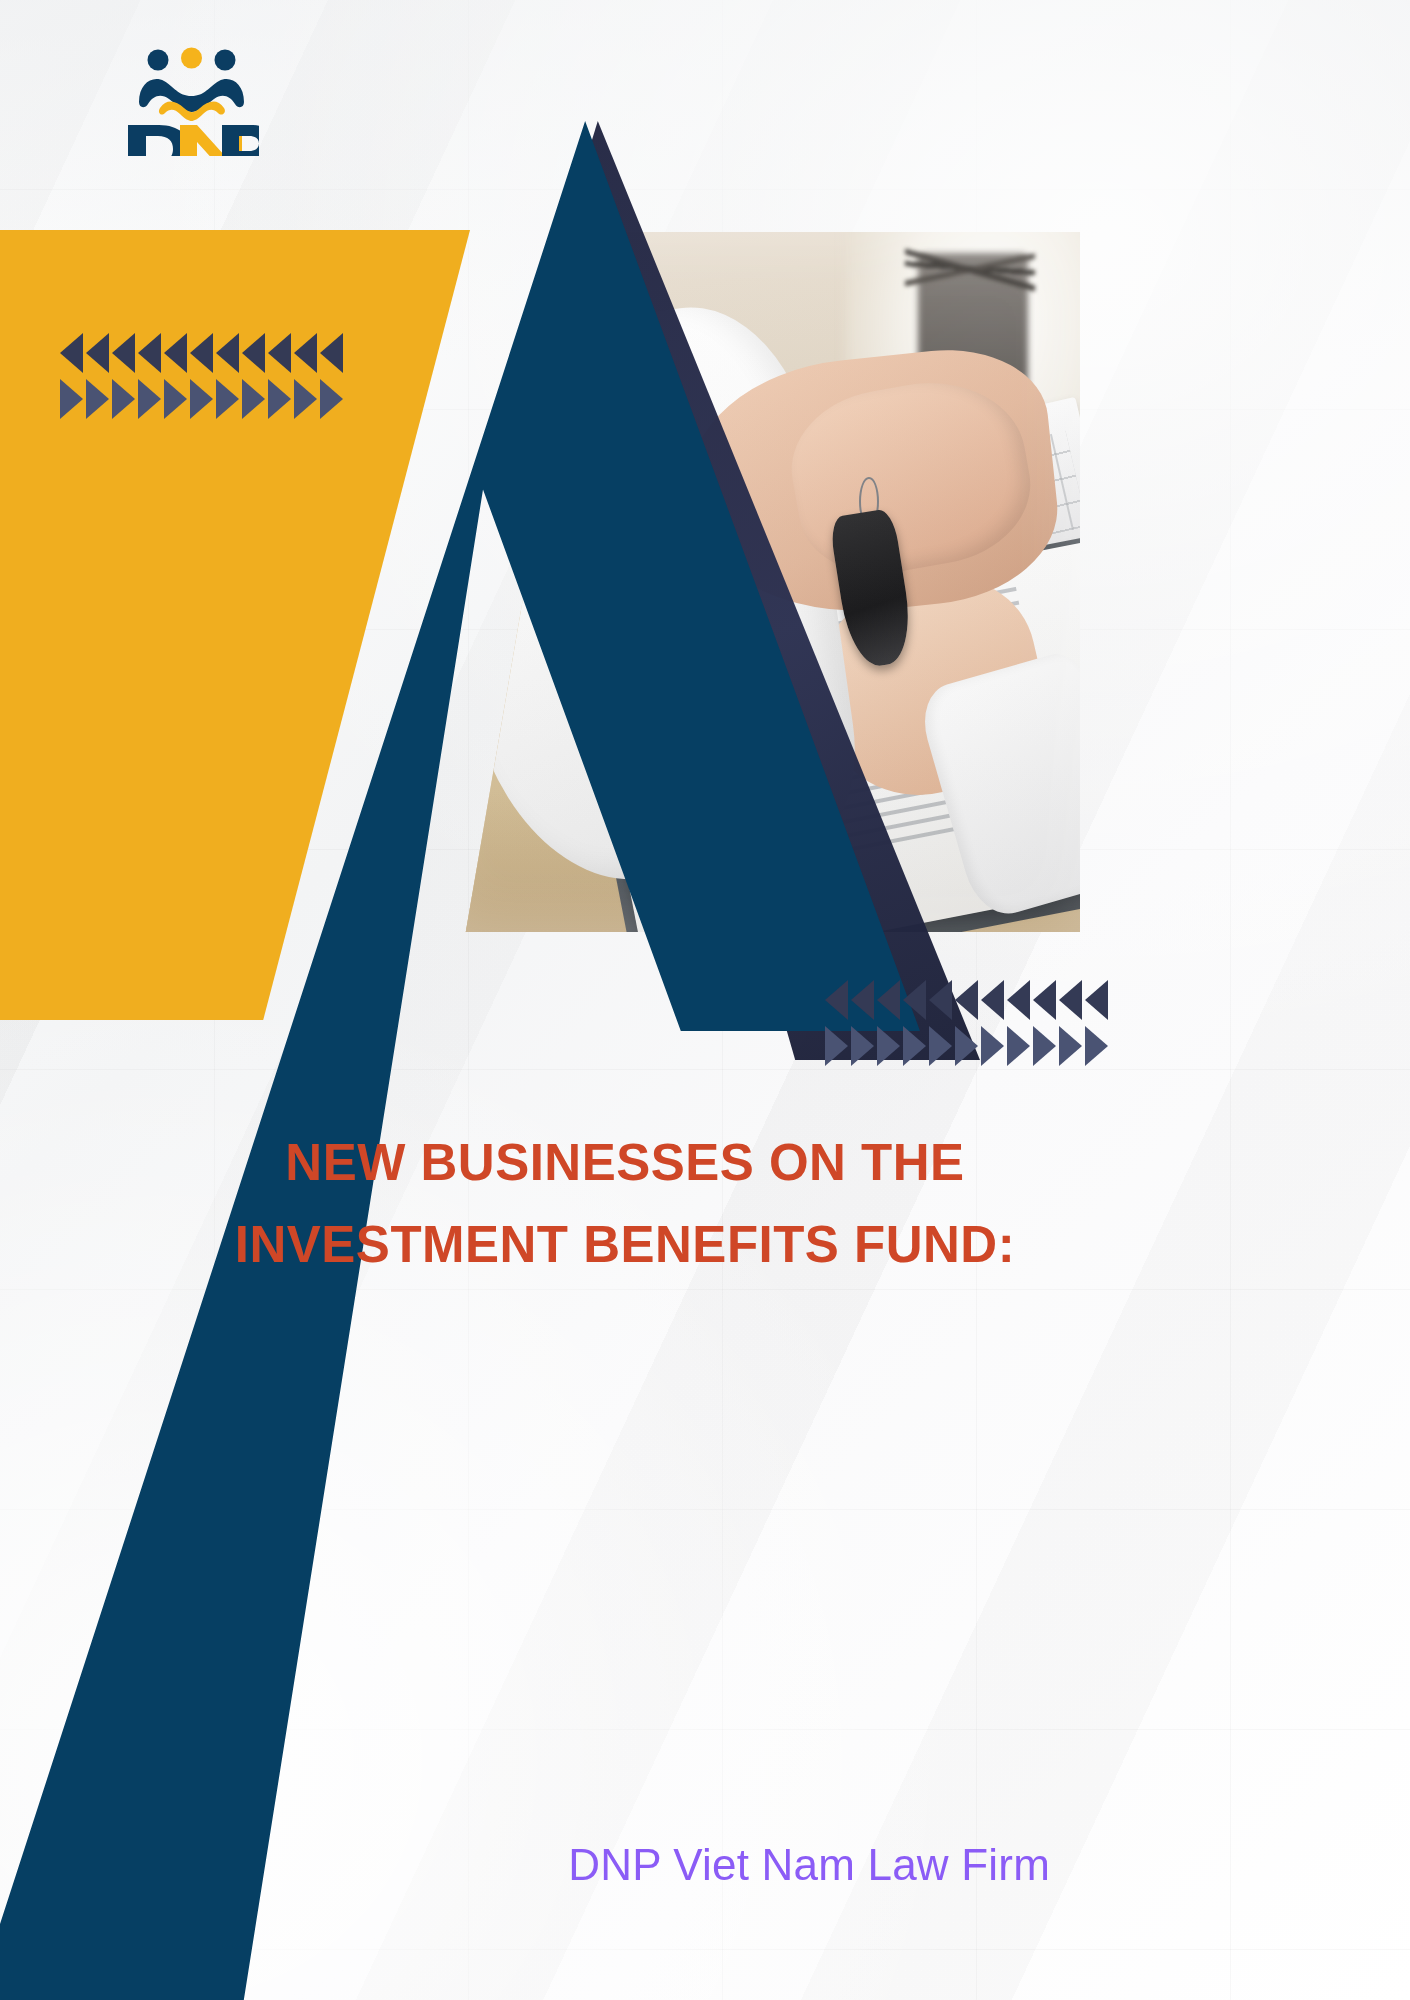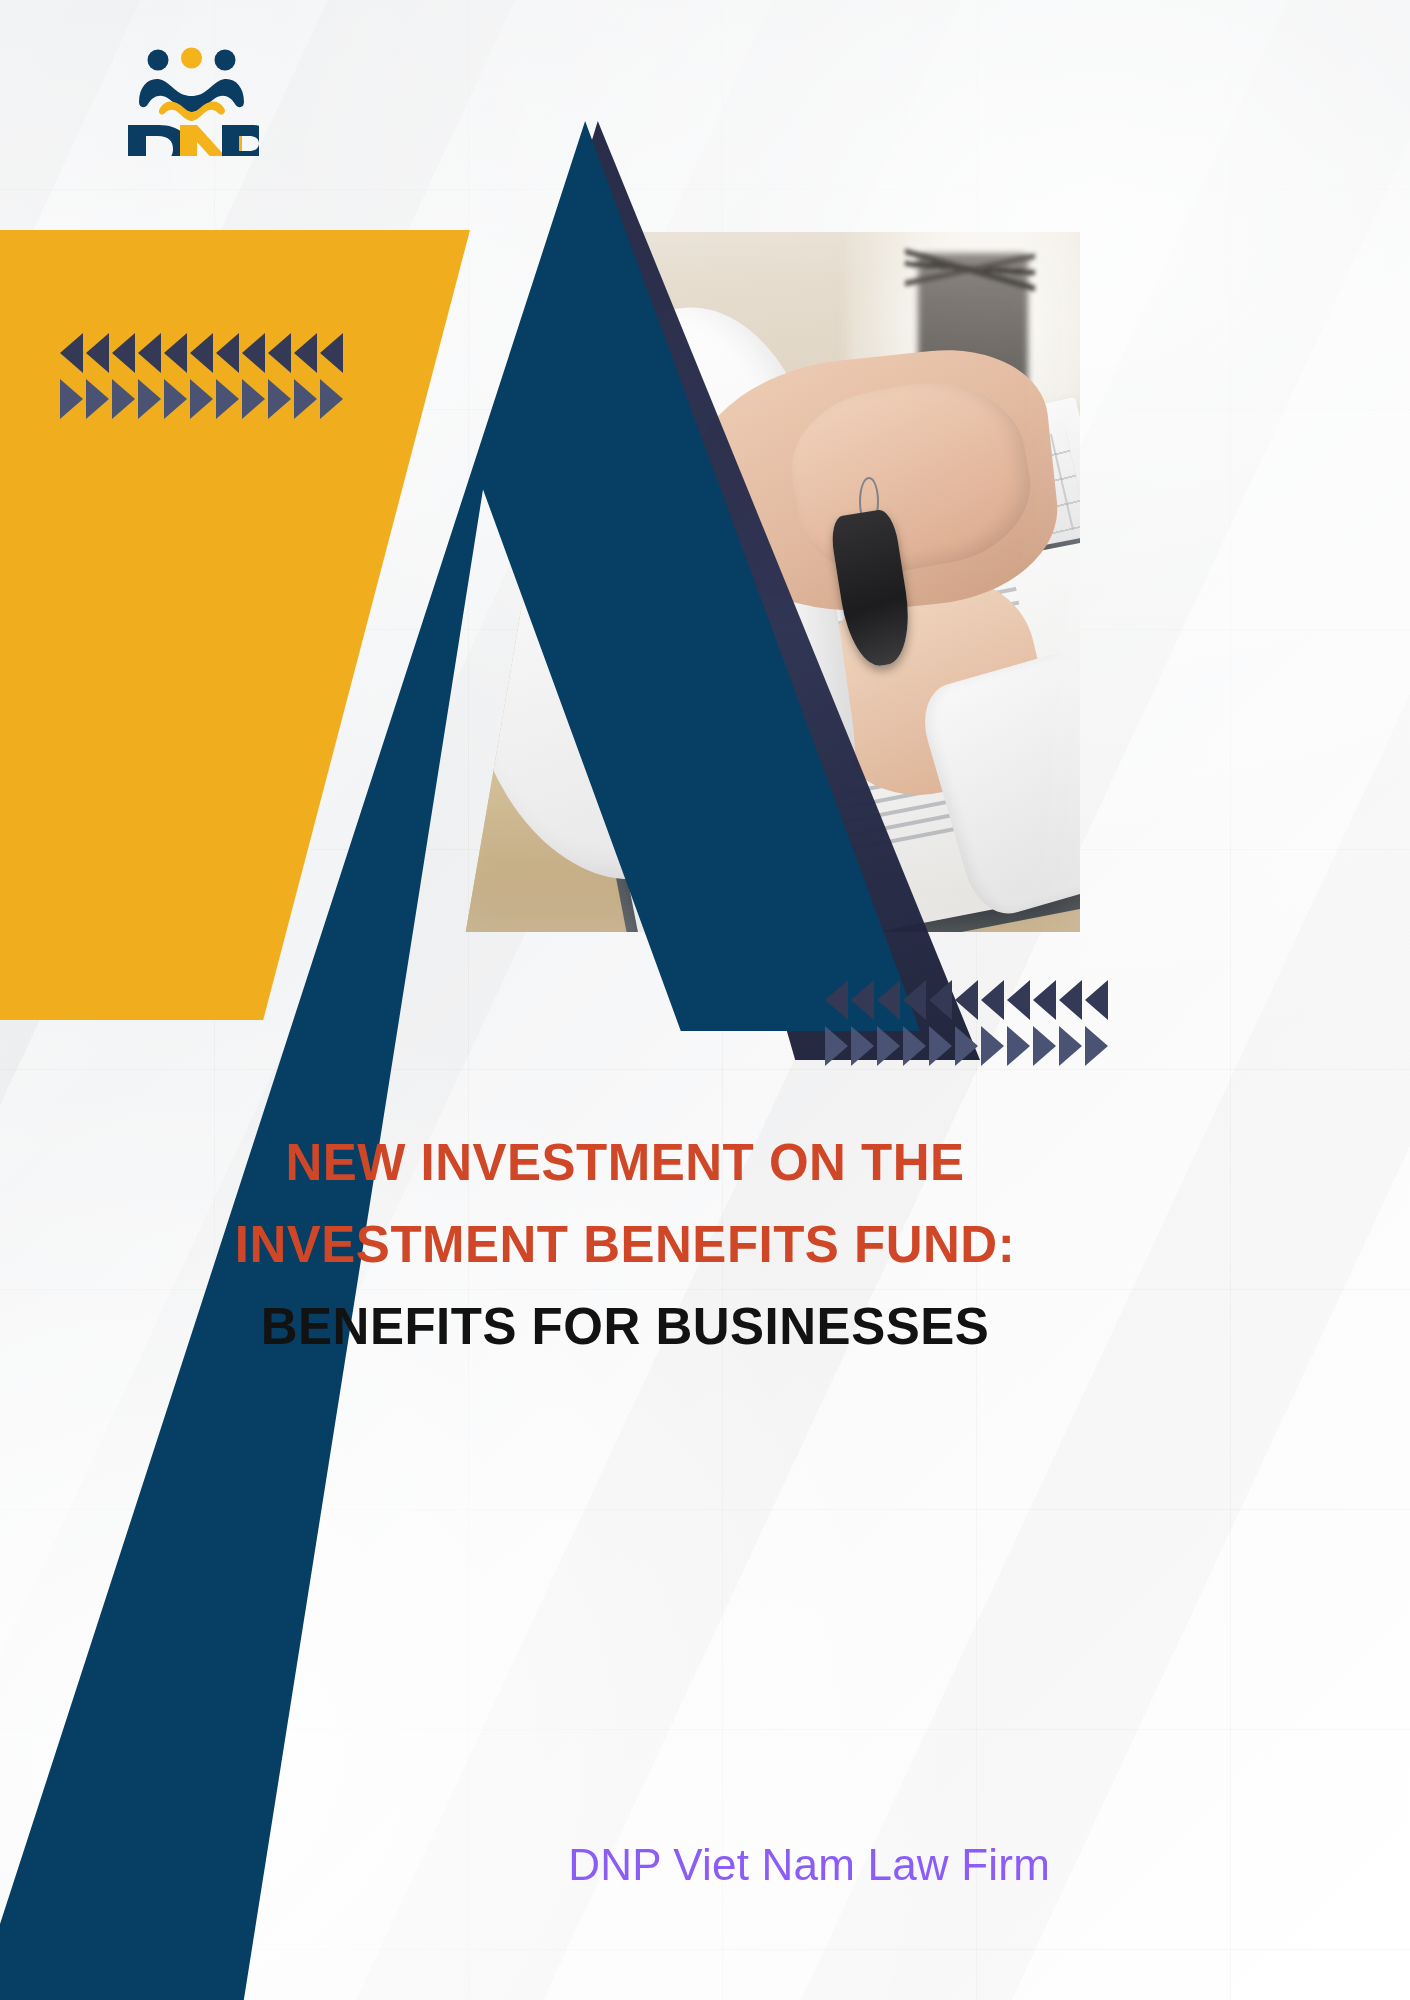"NEW INVESTMENT ON THE" div.t-line { text: INVESTMENT -> BUSINESSES }
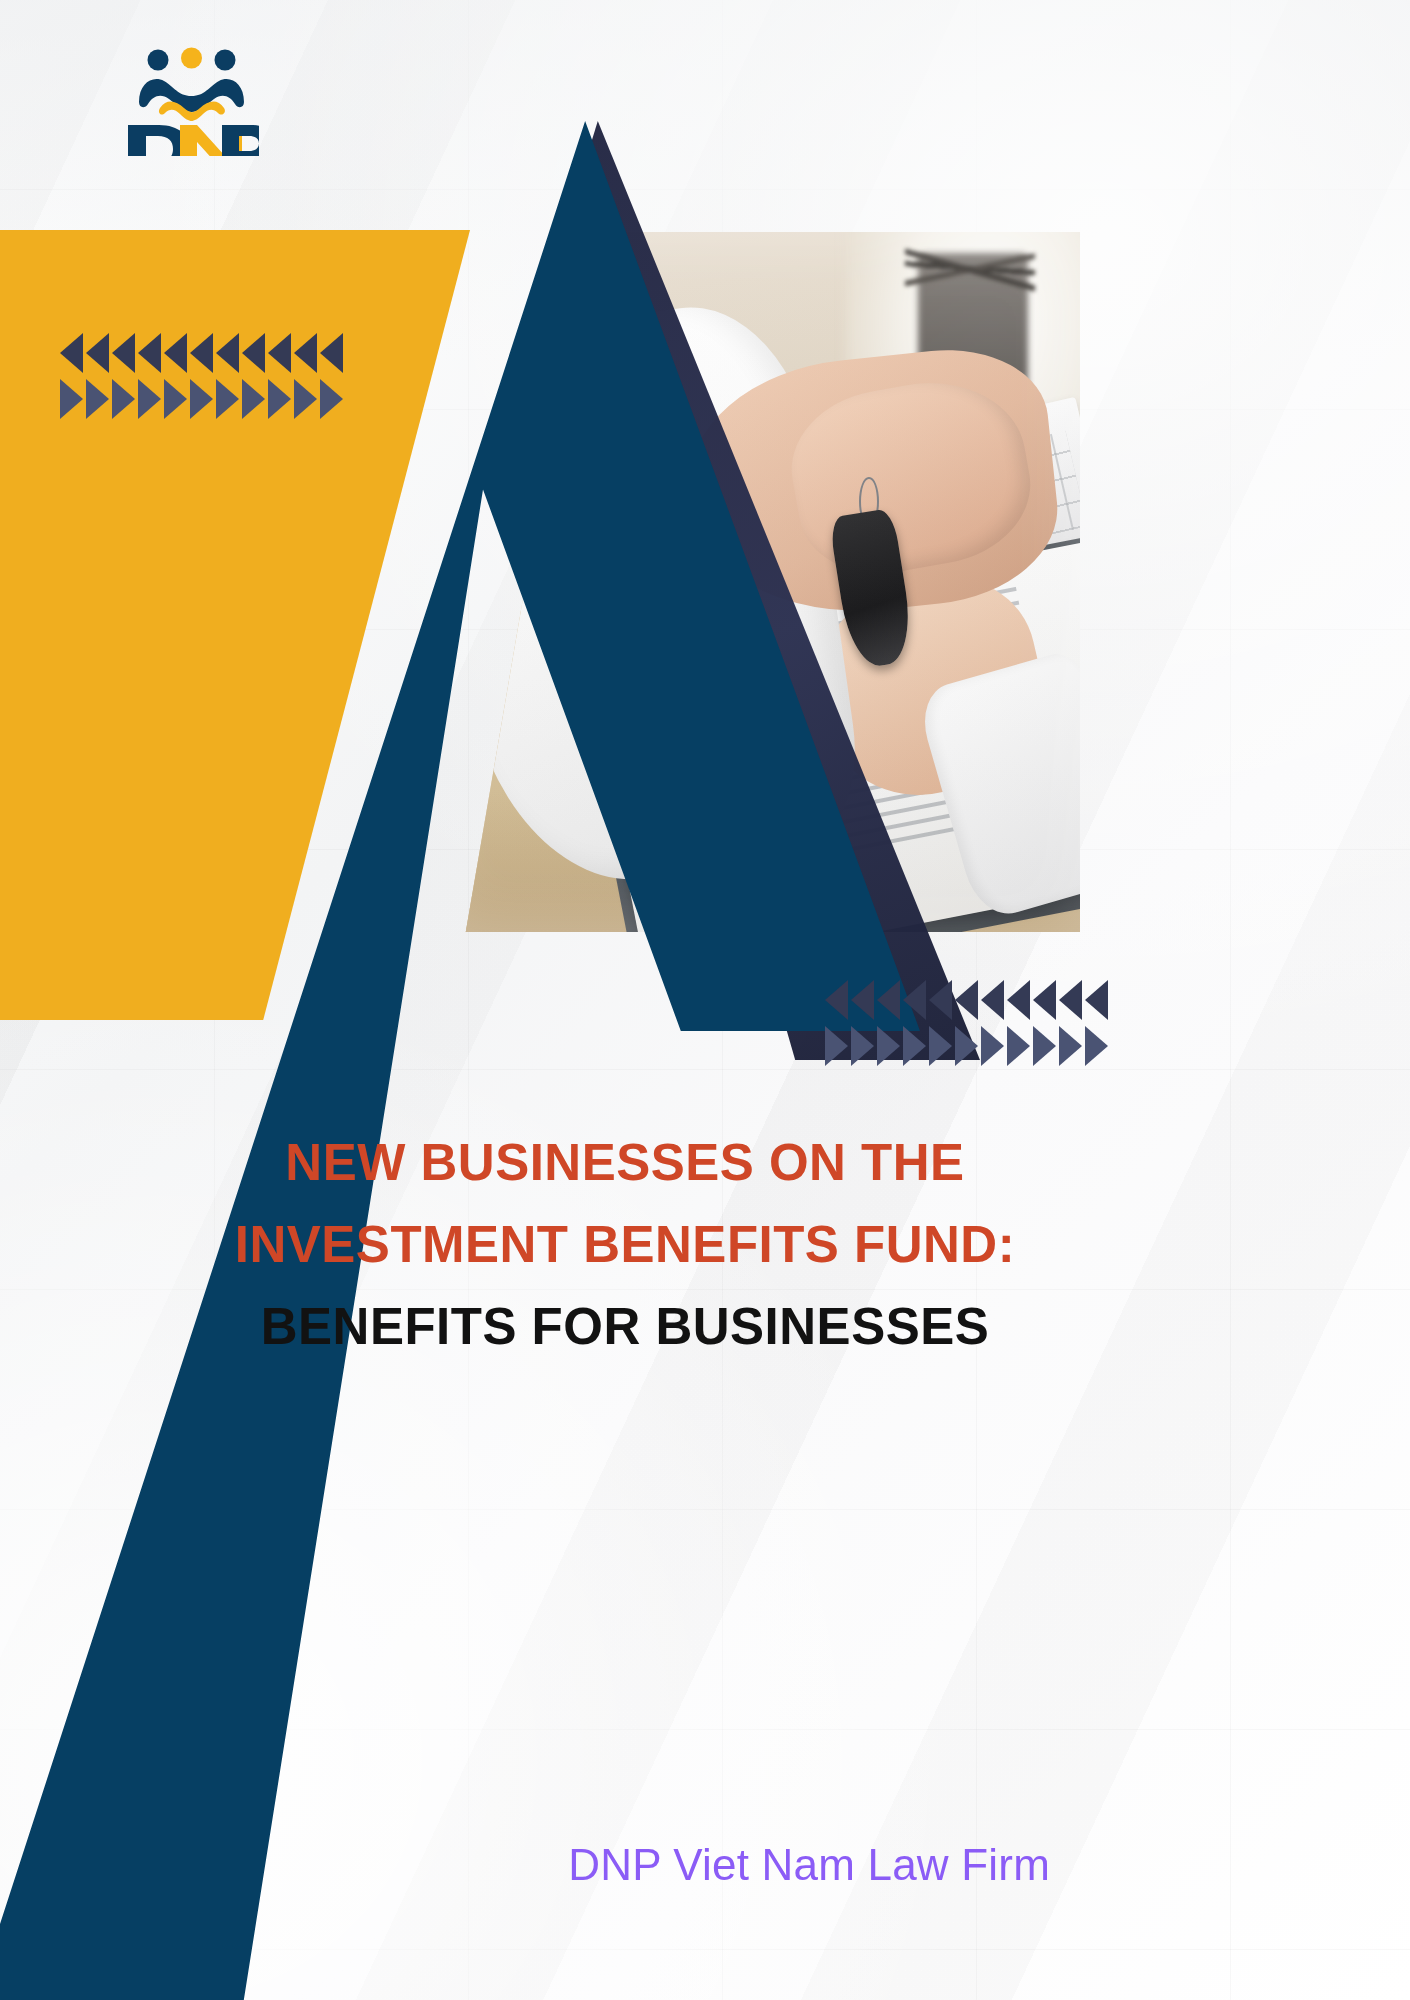"BENEFITS FOR BUSINESSES" div.t-line { html: <div>BENEFITS FOR BUSINESSES</div> -> none }
